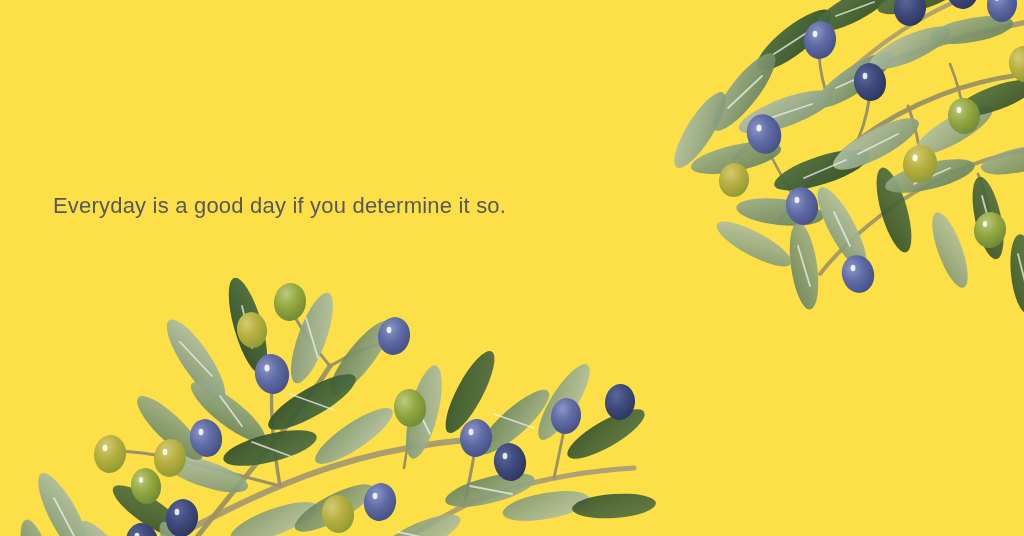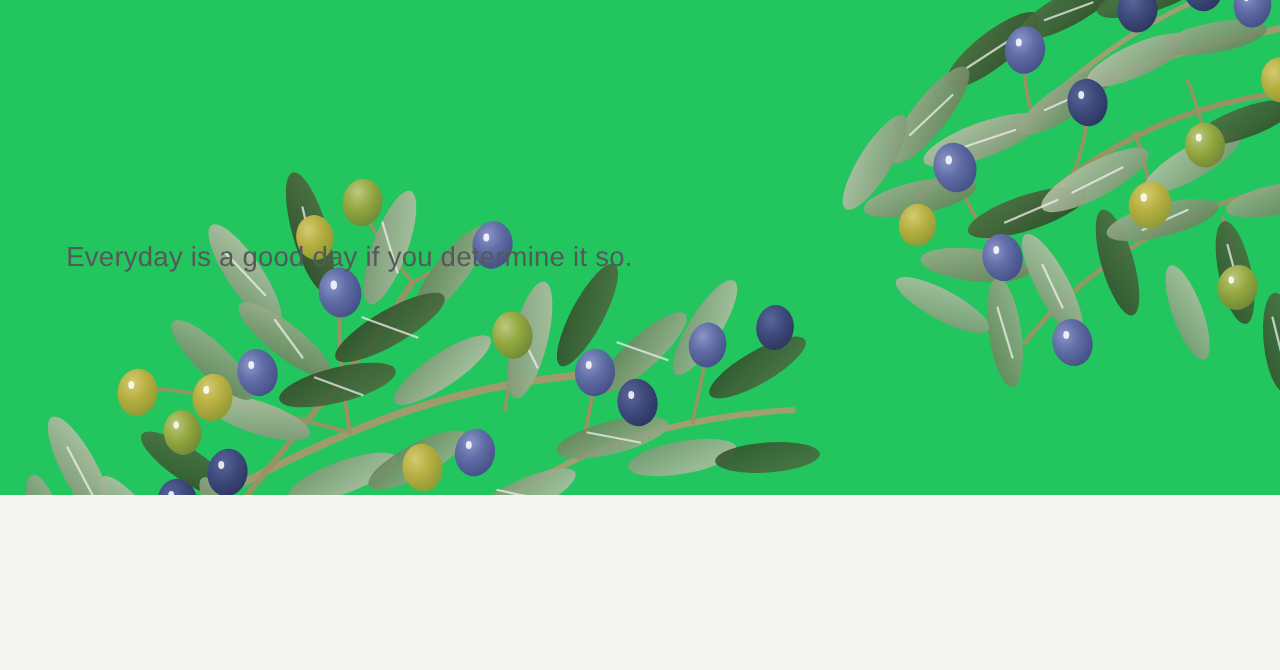"Everyday is a good day" #canvas { background: #22c55e -> #fde047; height: 396px -> 536px }
